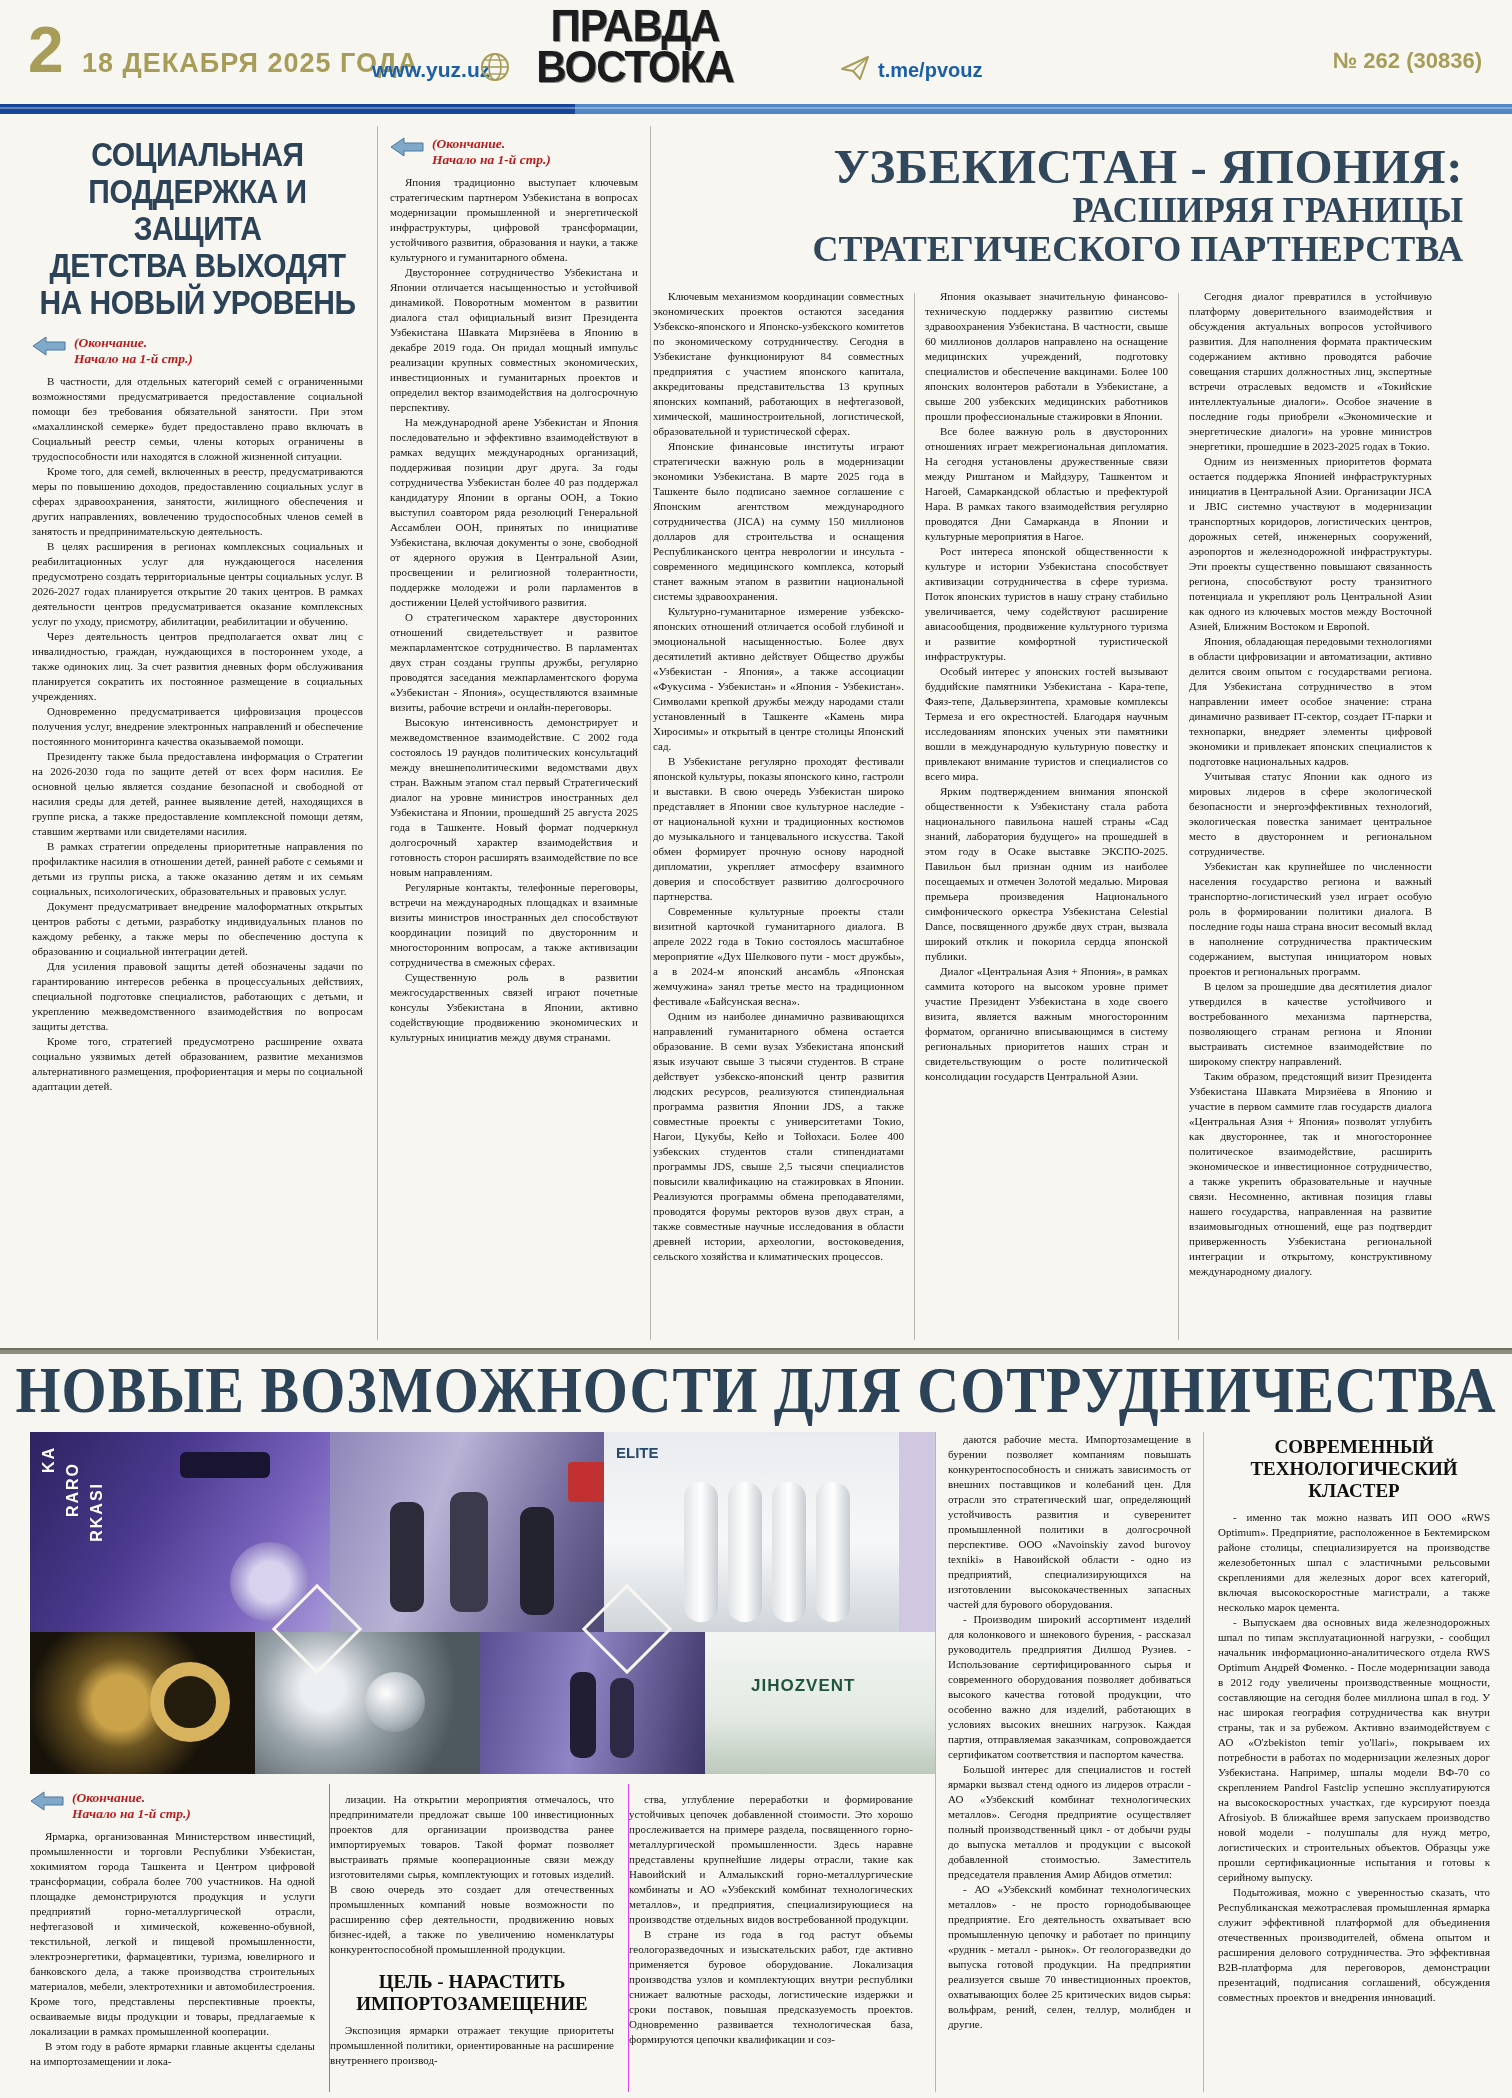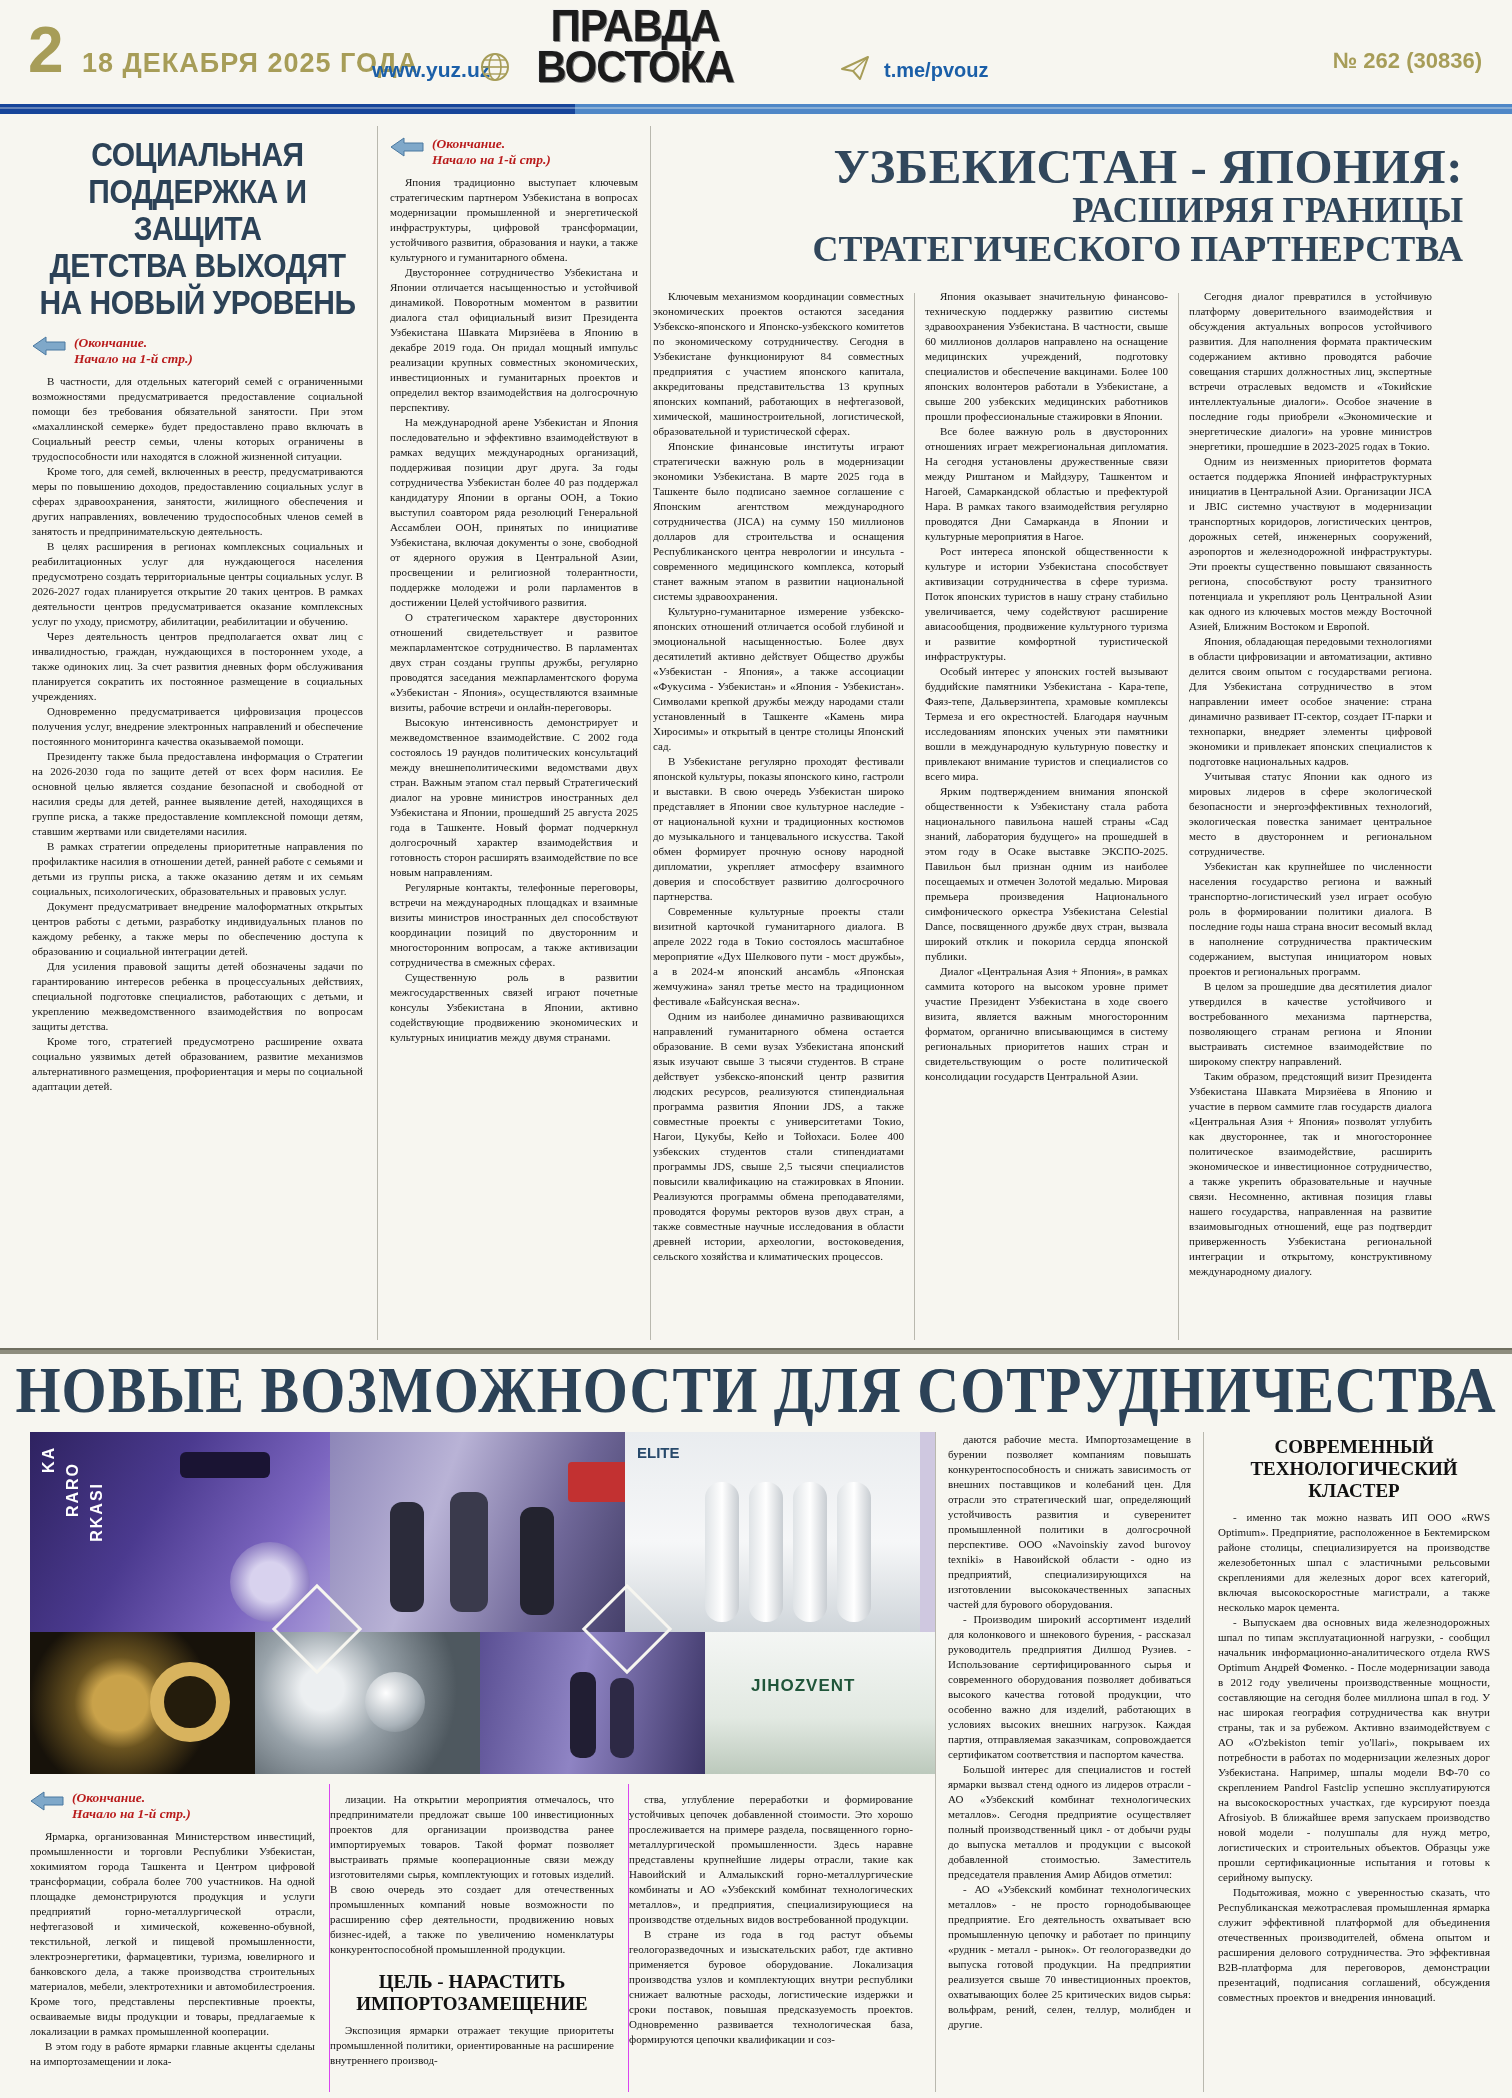"t.me/pvouz" .tgwrap { gap: 14px -> 8px }
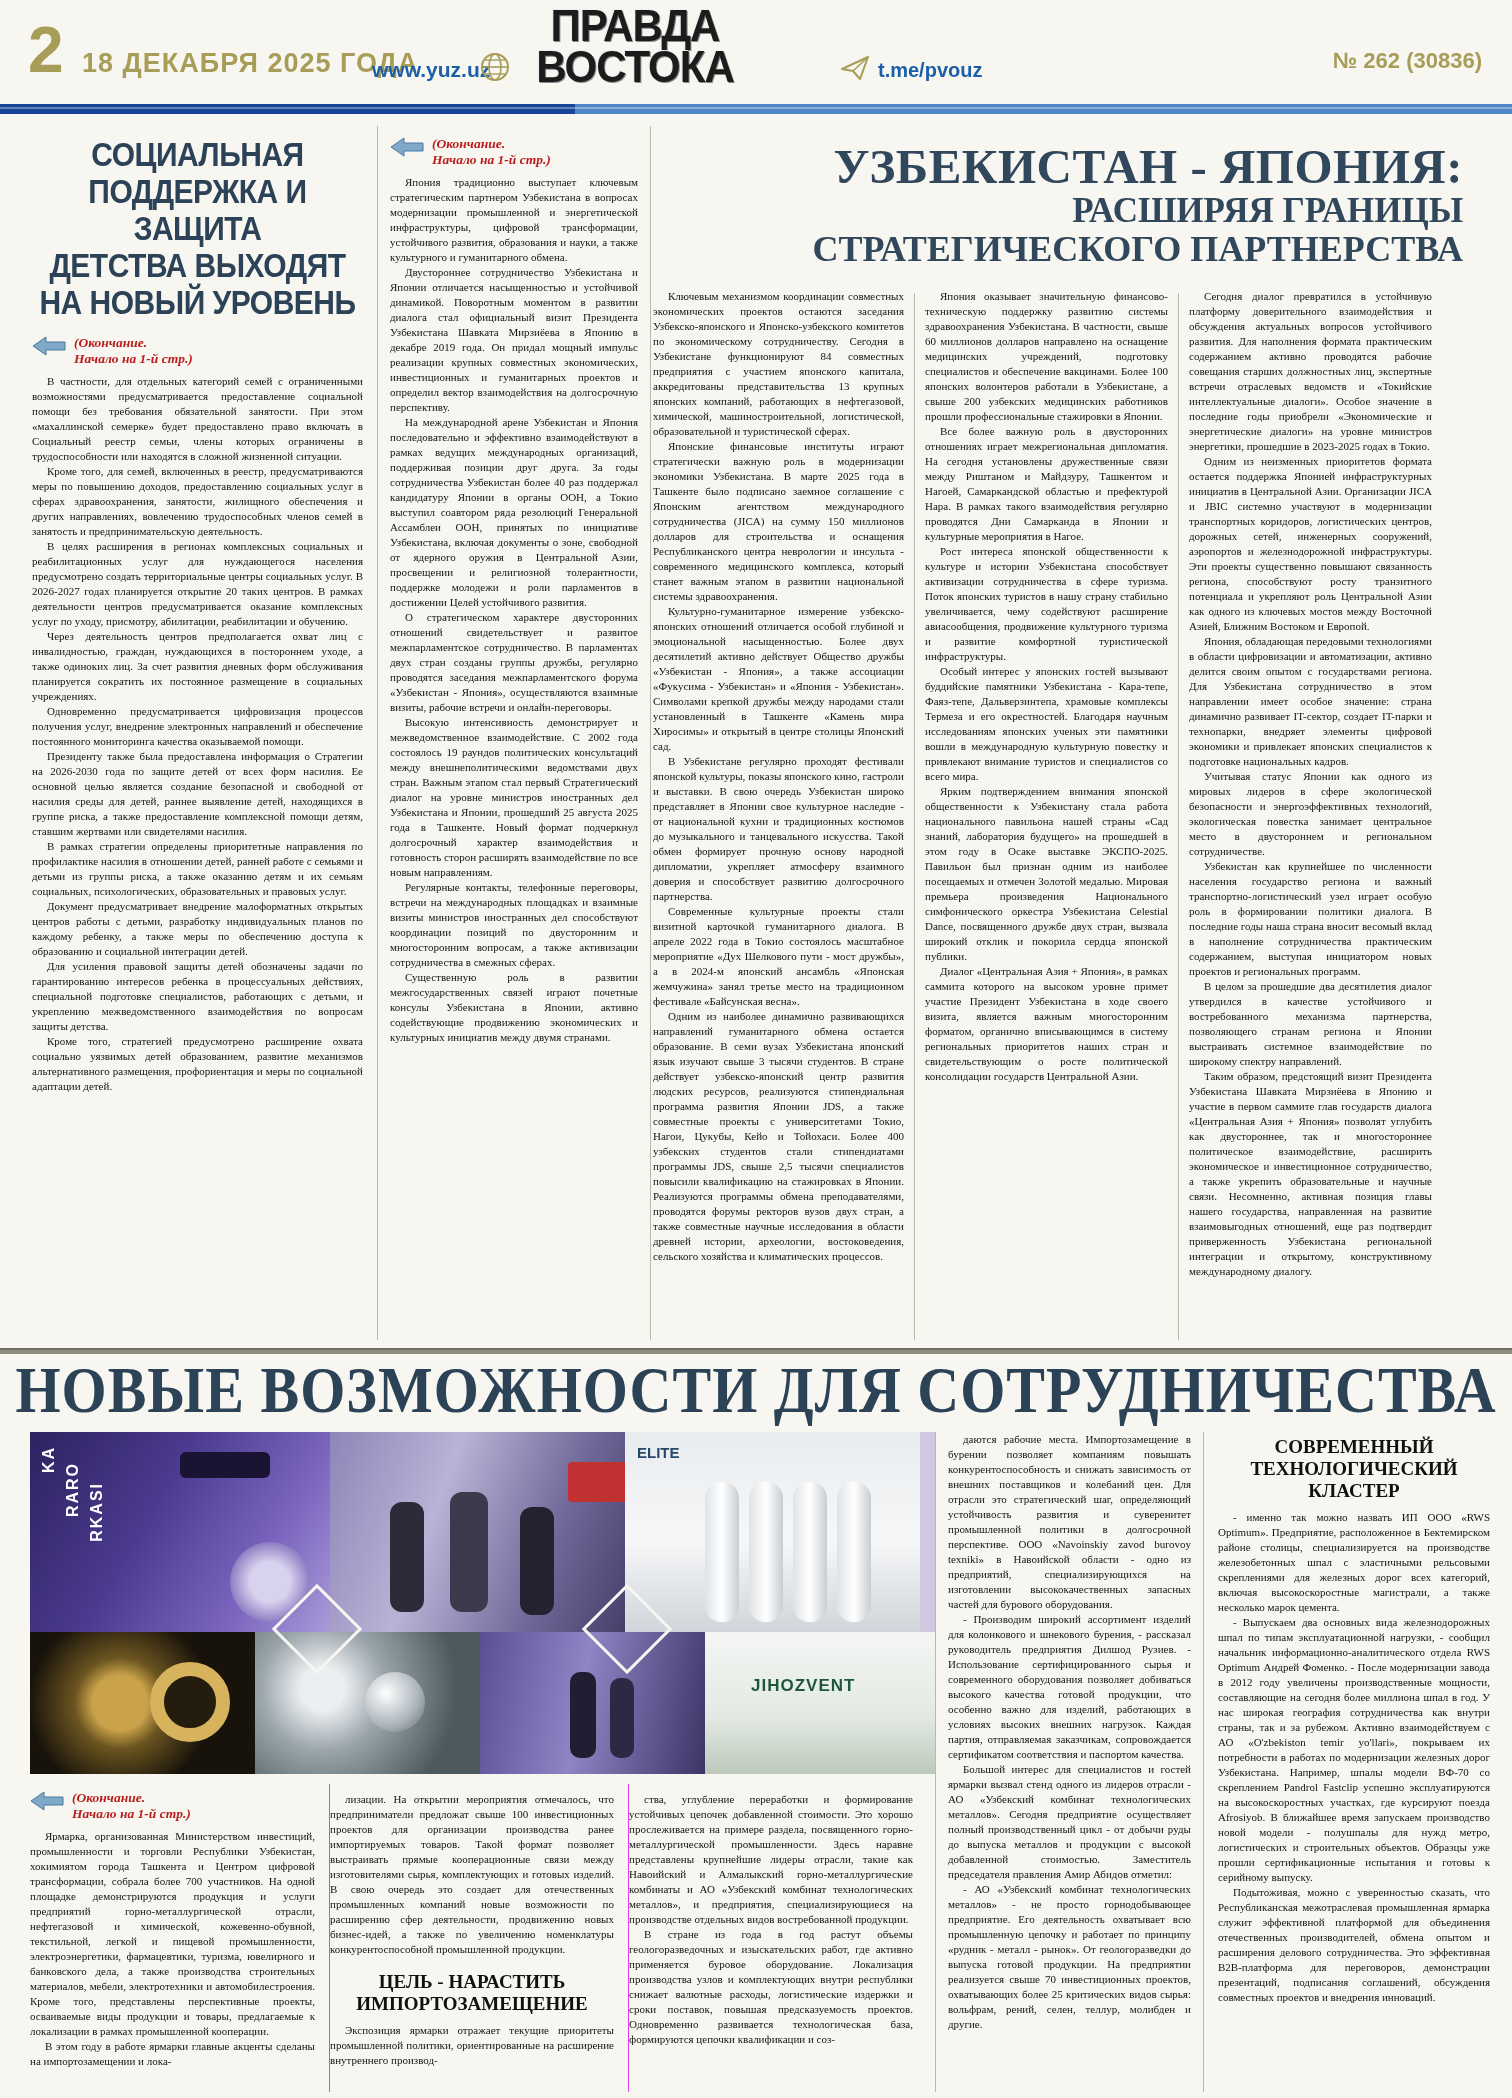"ELITE" div.ph { left: 595px -> 574px }
